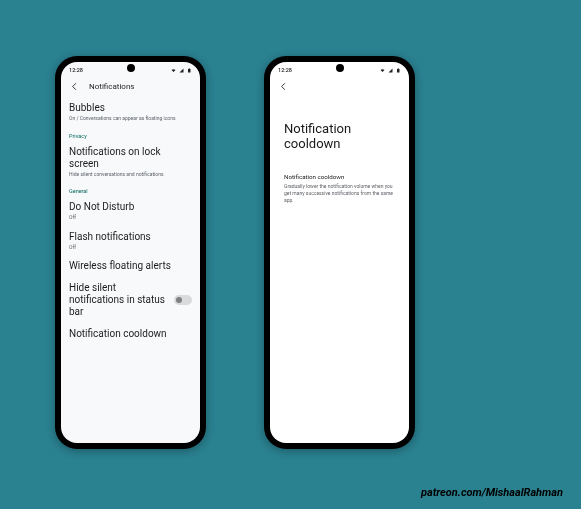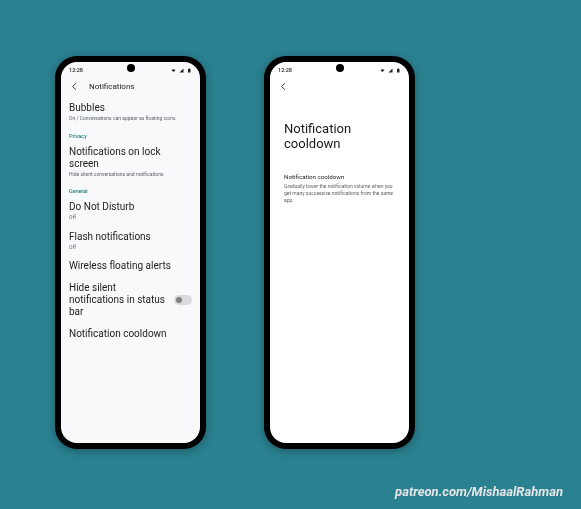"patreon.com/MishaalRahman" .credit { color: #e5e5e5 -> #000000; font-size: 13px -> 11px }
